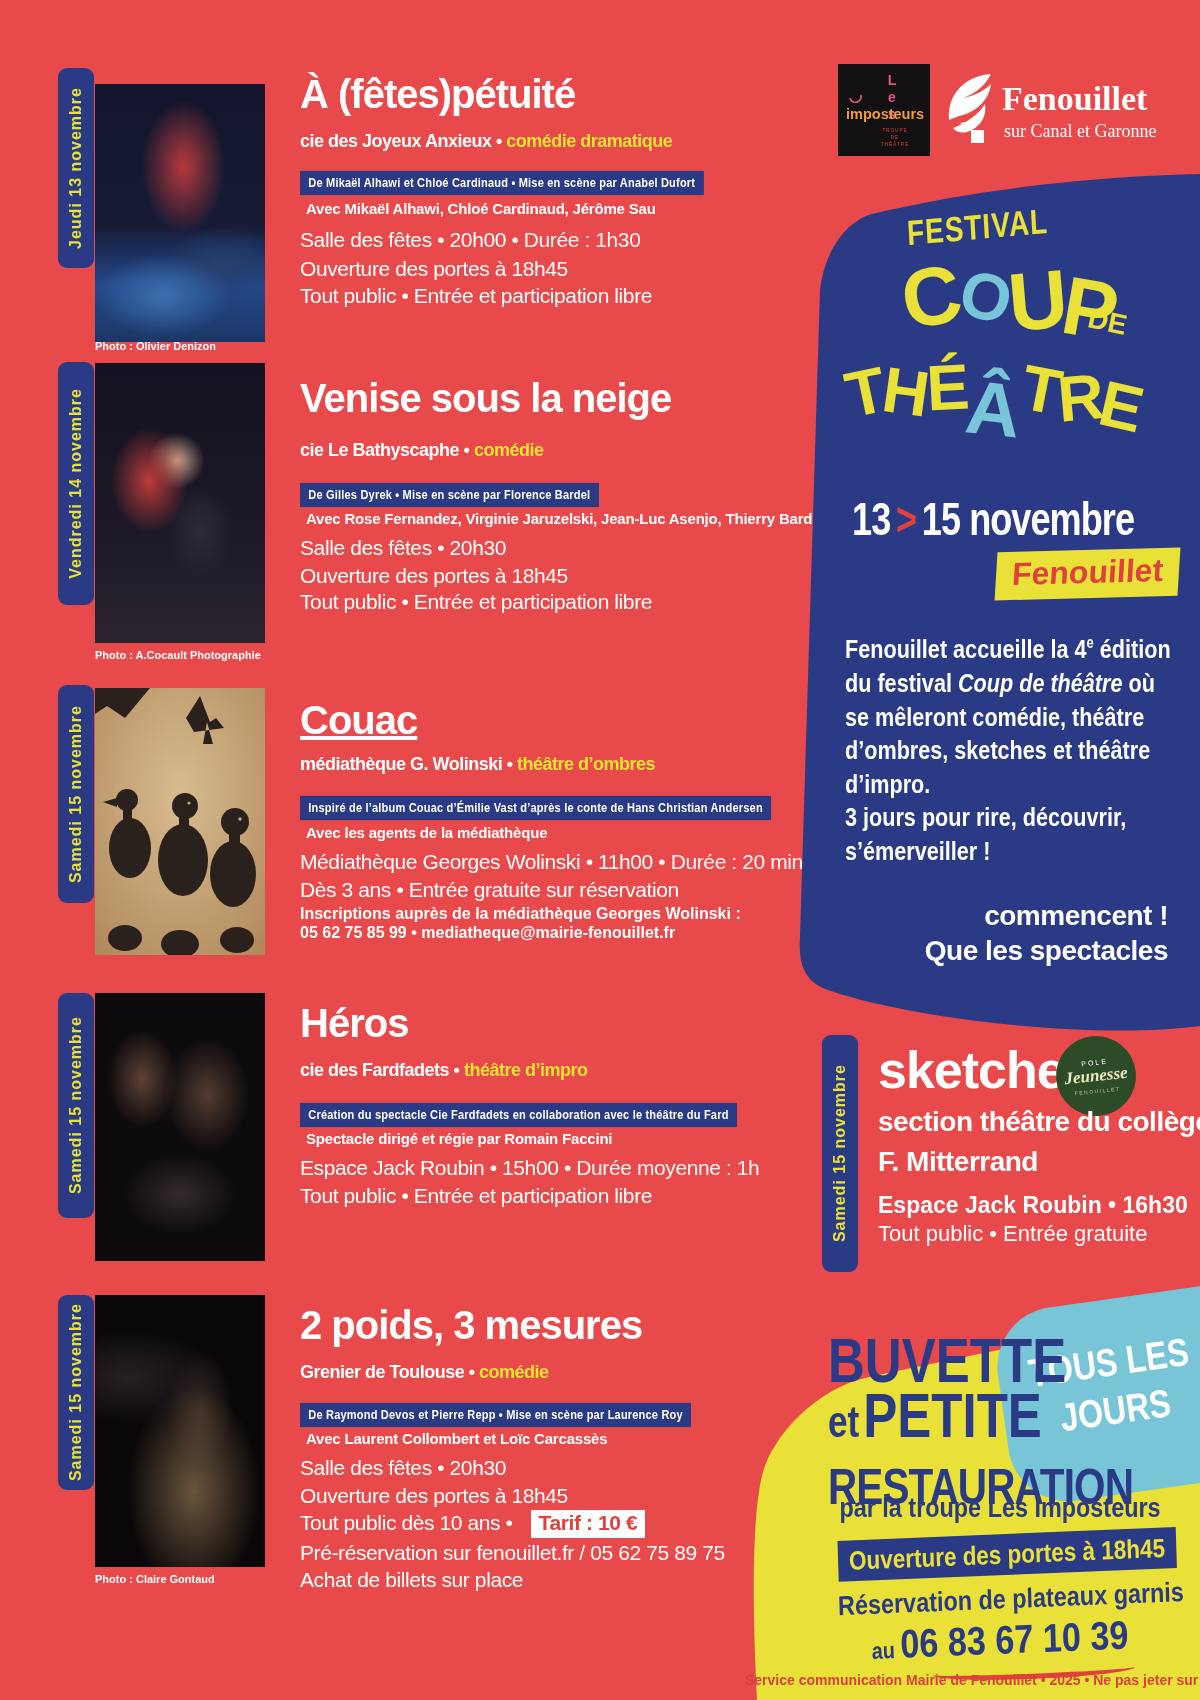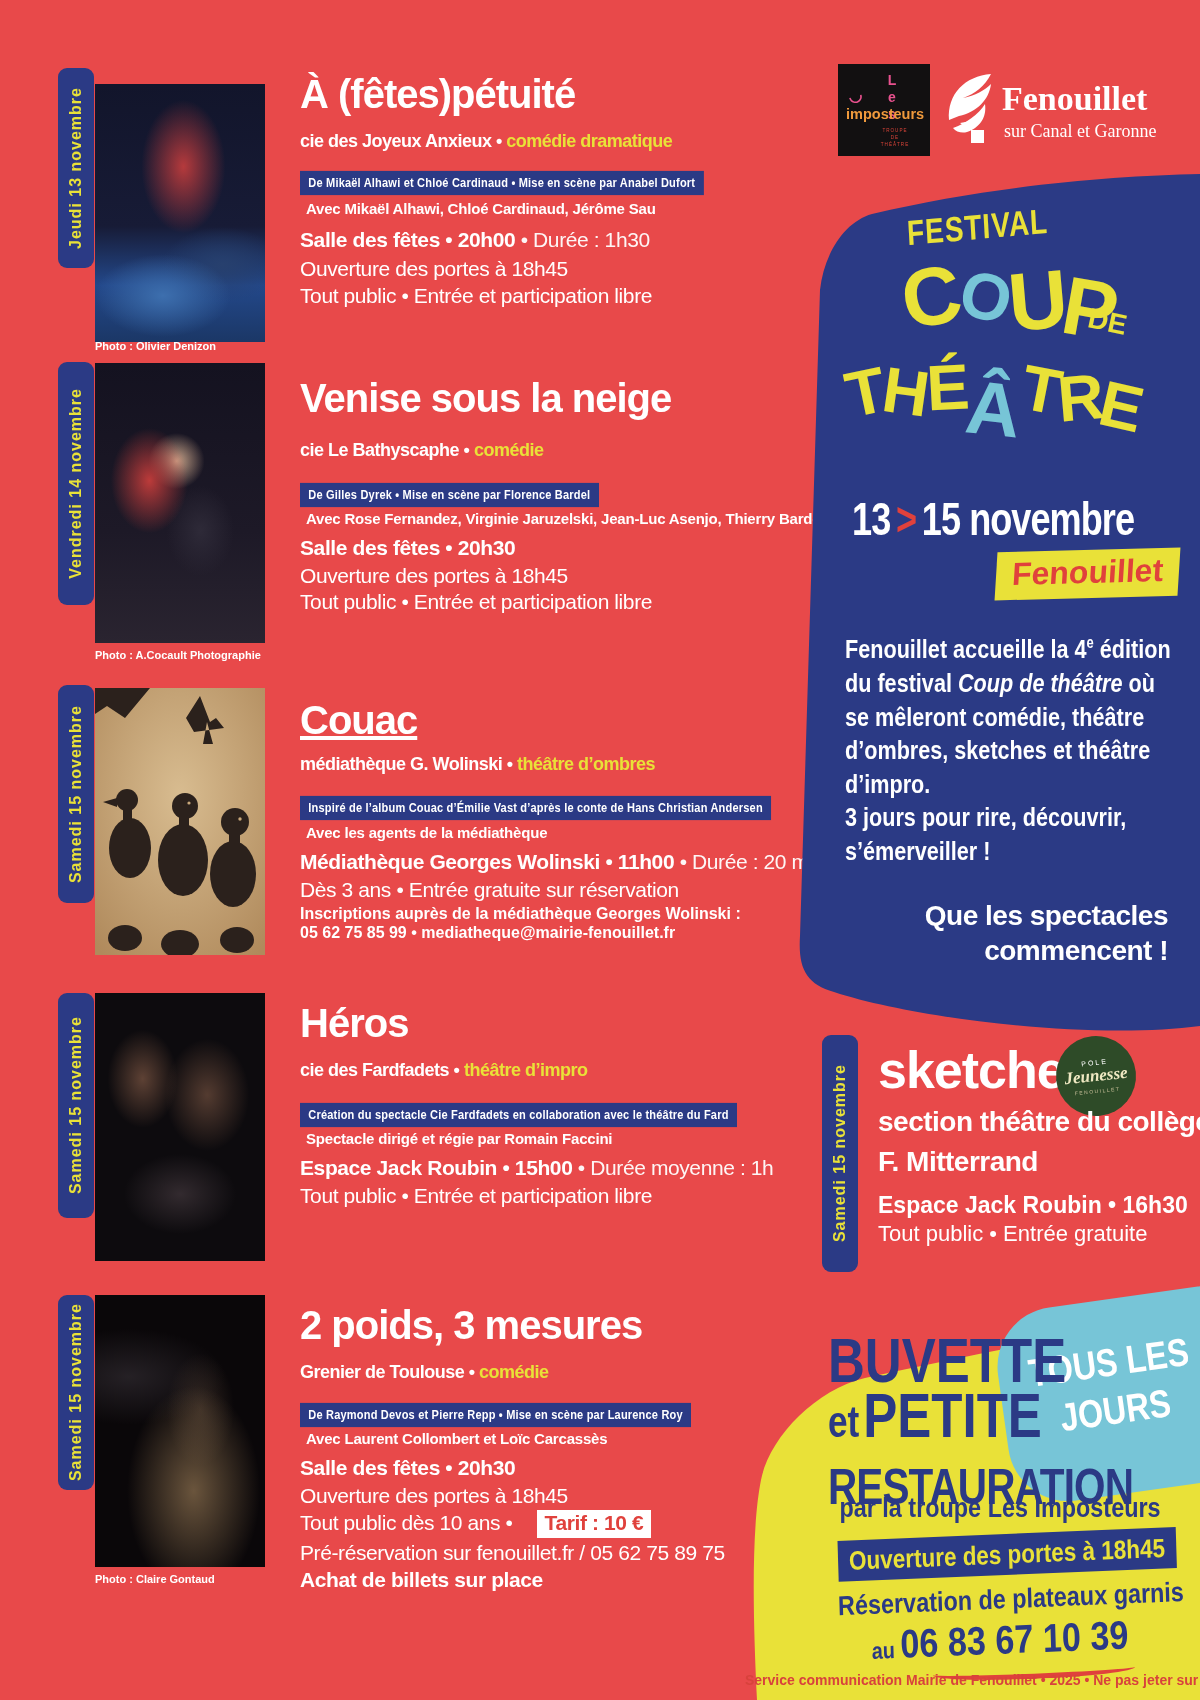"Salle des fêtes • 20h00" .iline b { font-weight: bold -> normal }
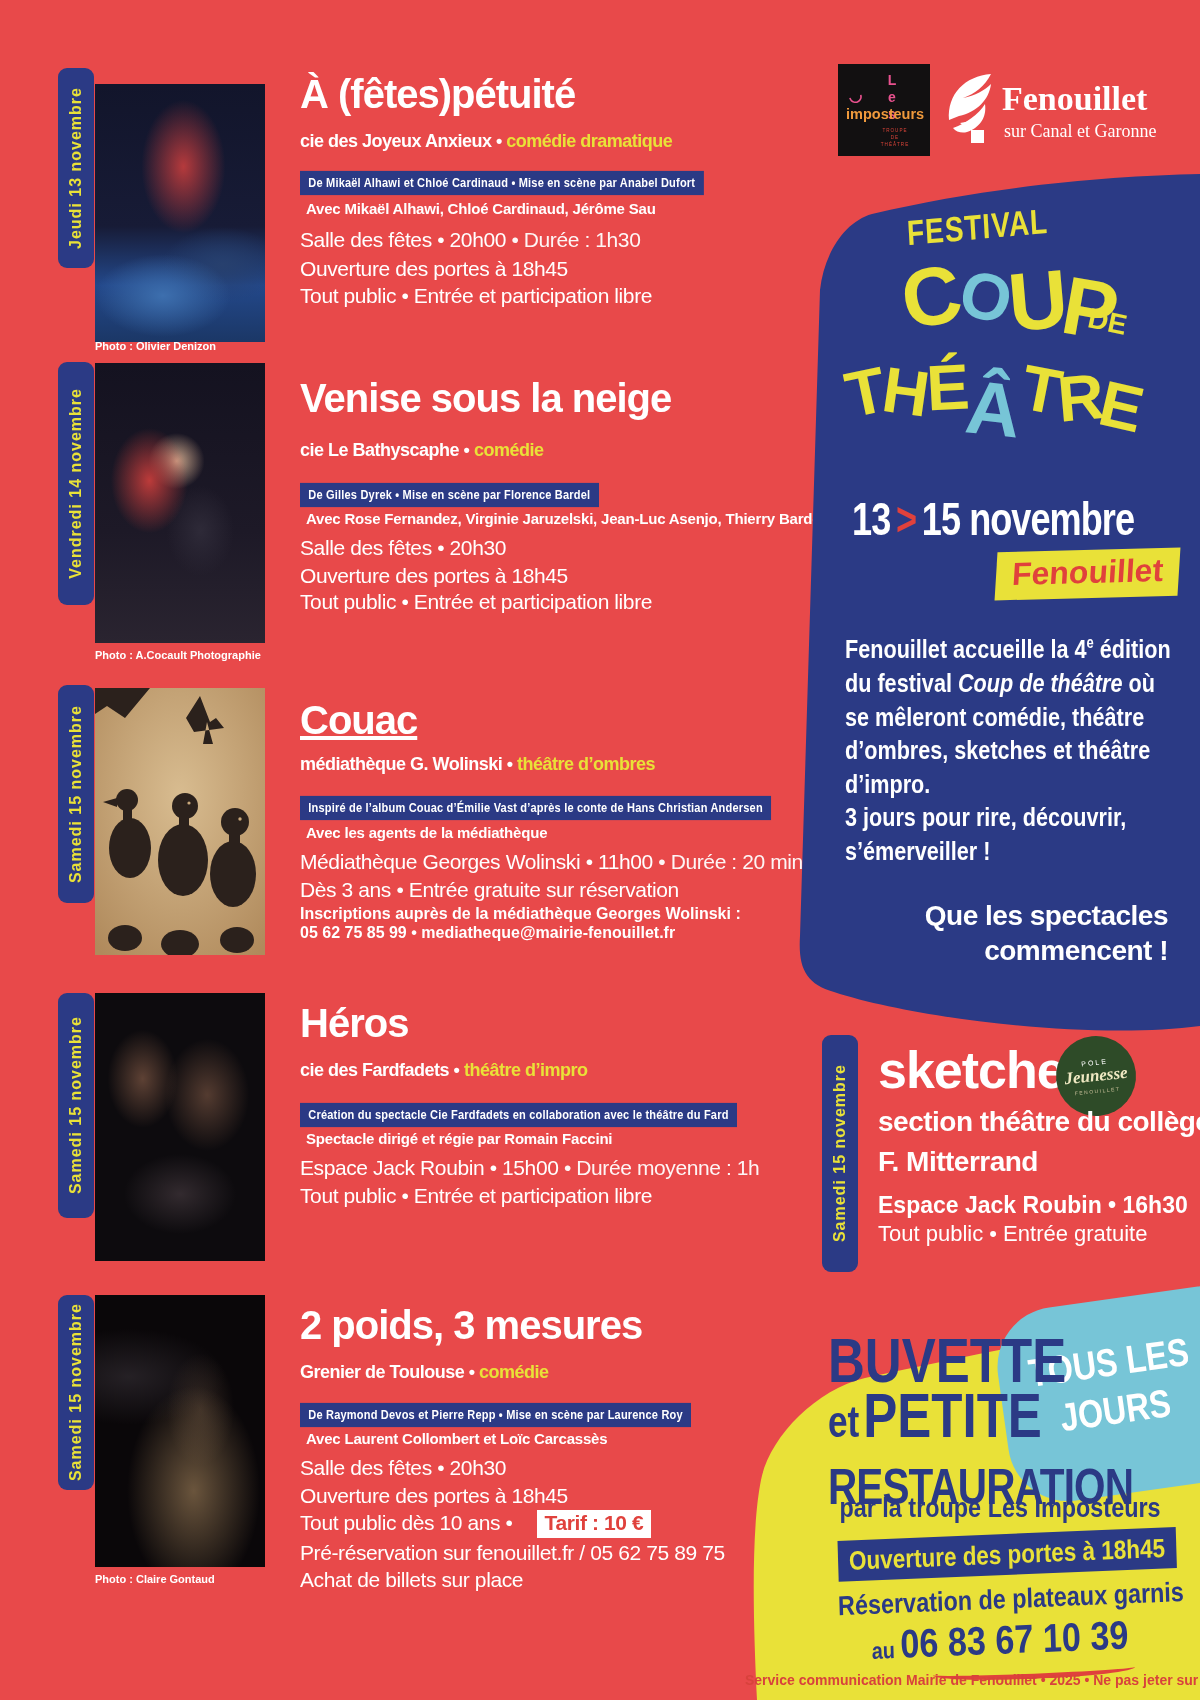"Que les spectacles" div { order: before "commencent !" -> after "commencent !" }
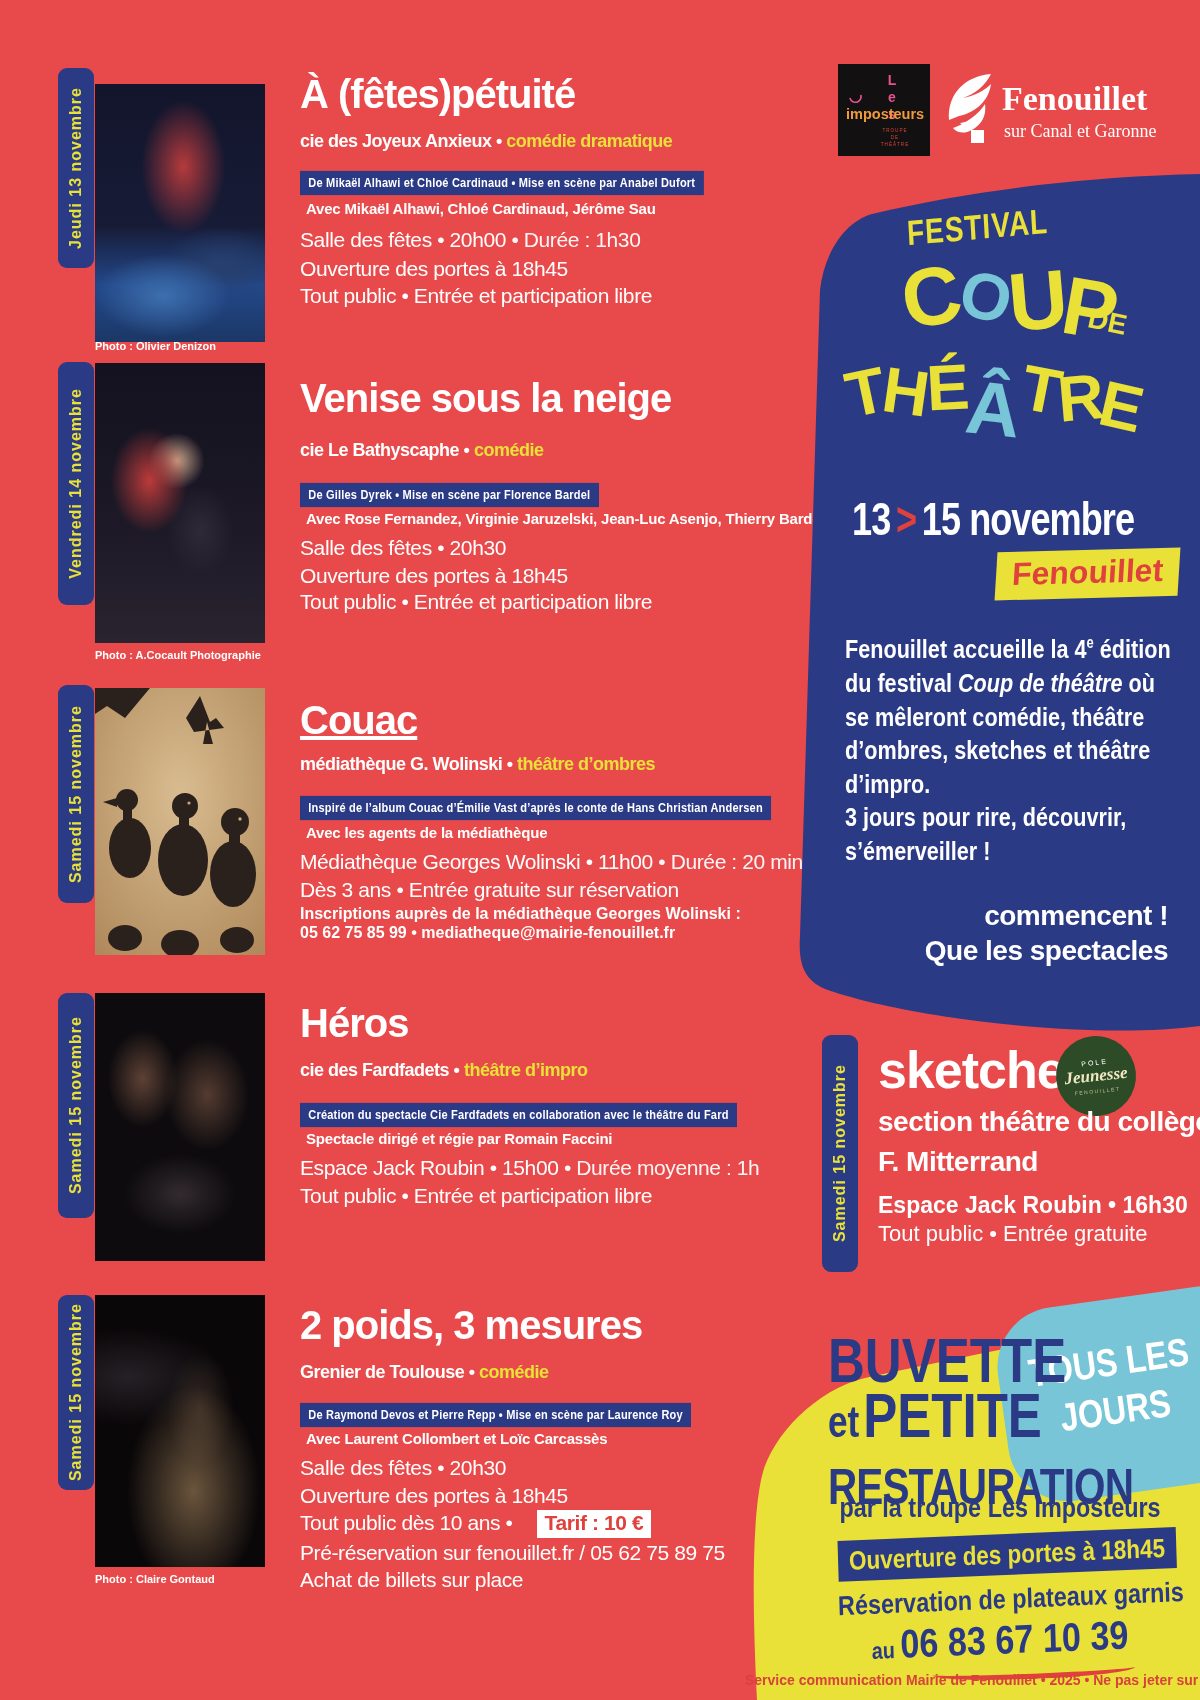"Tarif : 10 €" .tarif { margin-left: 24px -> 18px }
